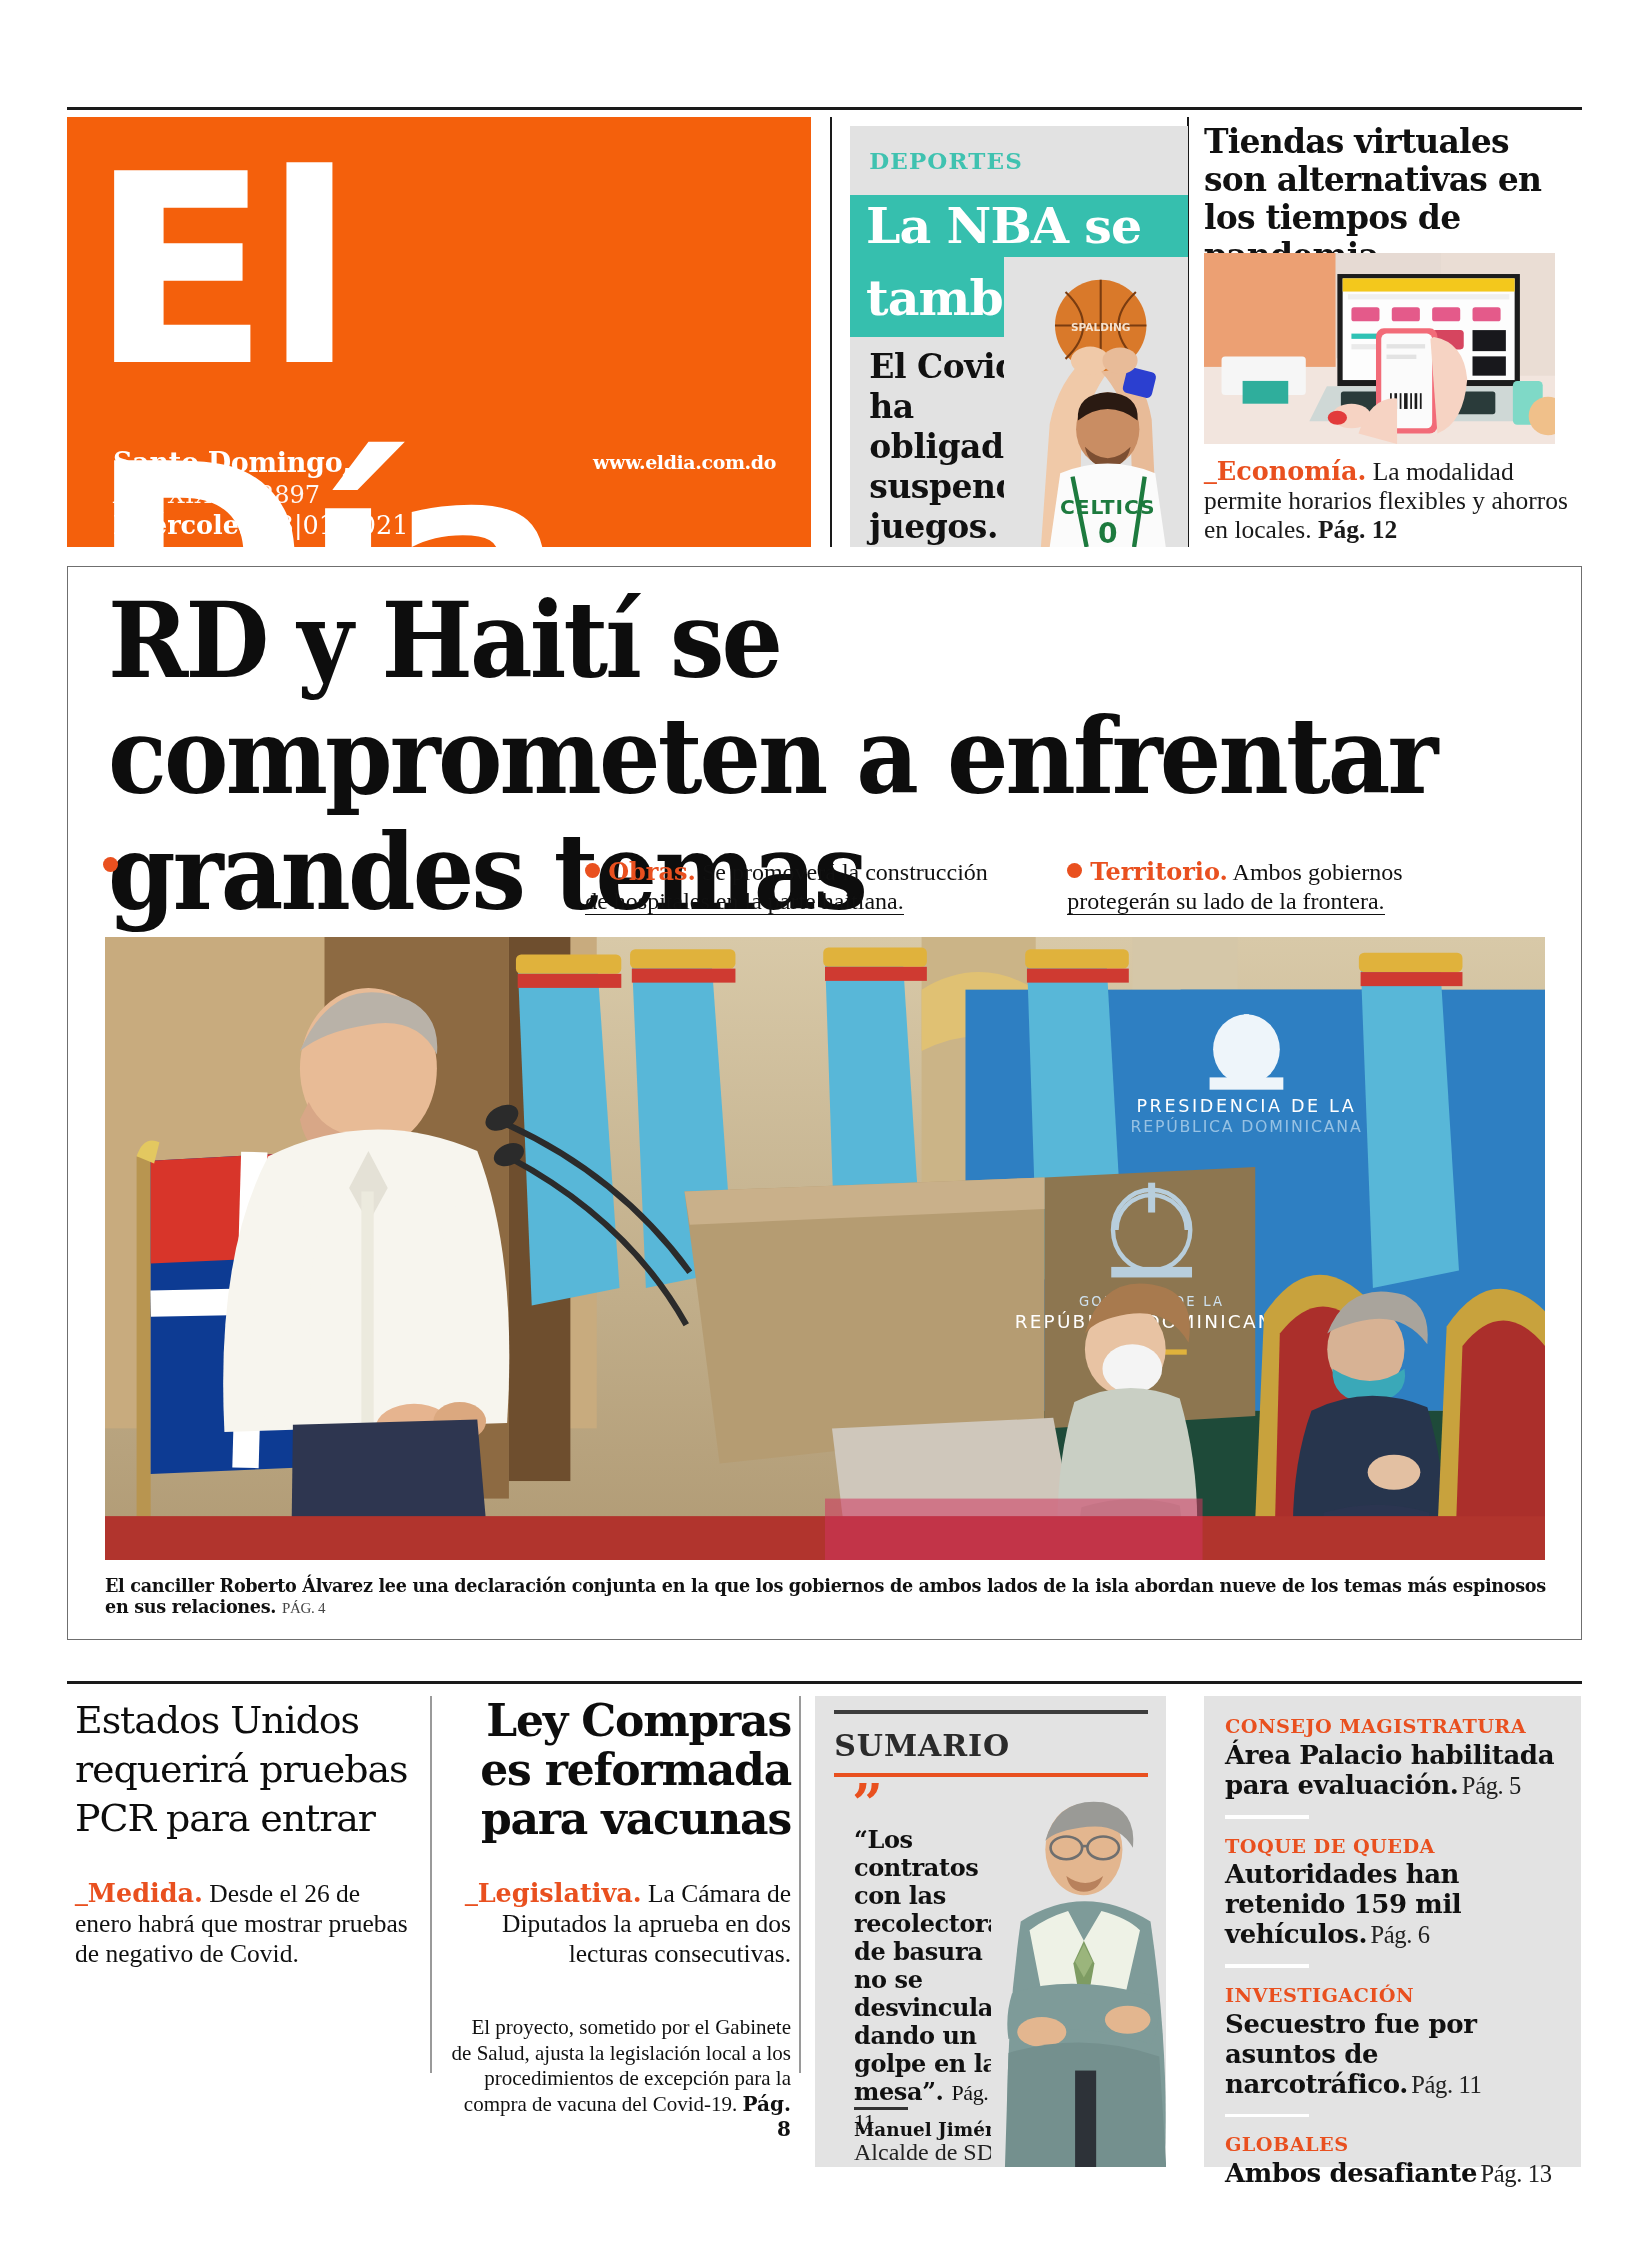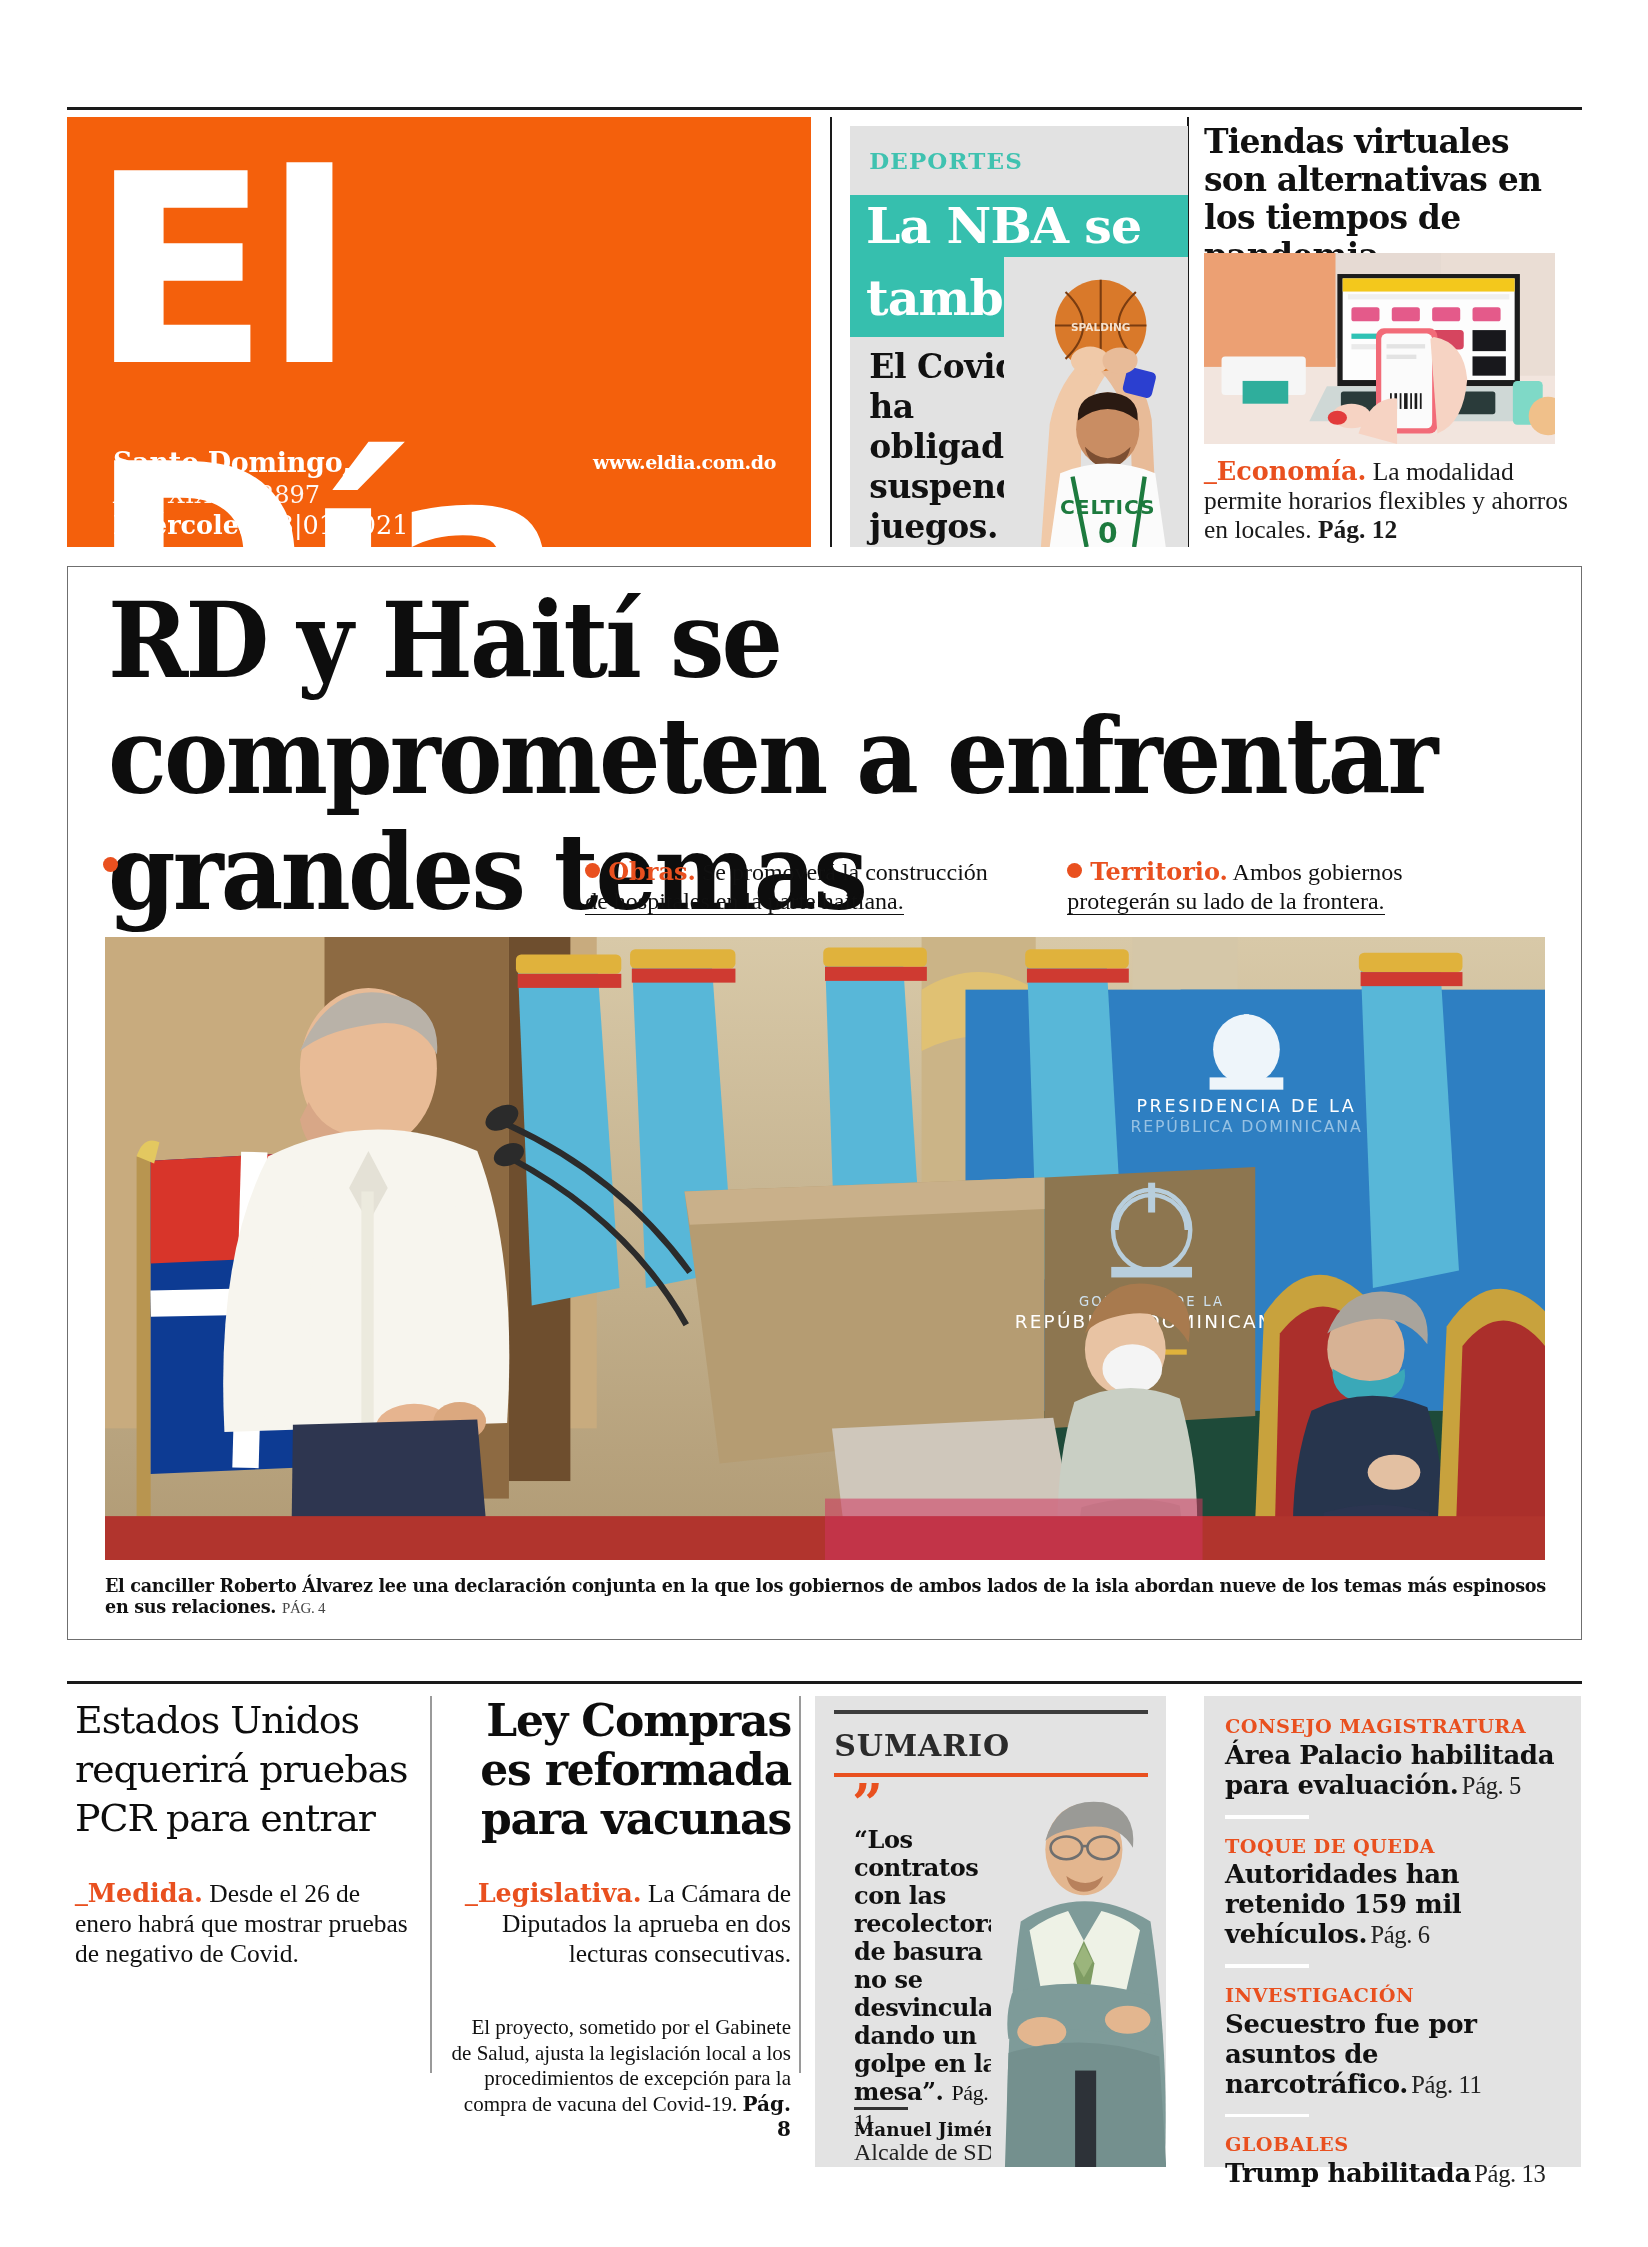"Trump habilitada" span.hl { text: Trump habilitada -> Ambos desafiante }
